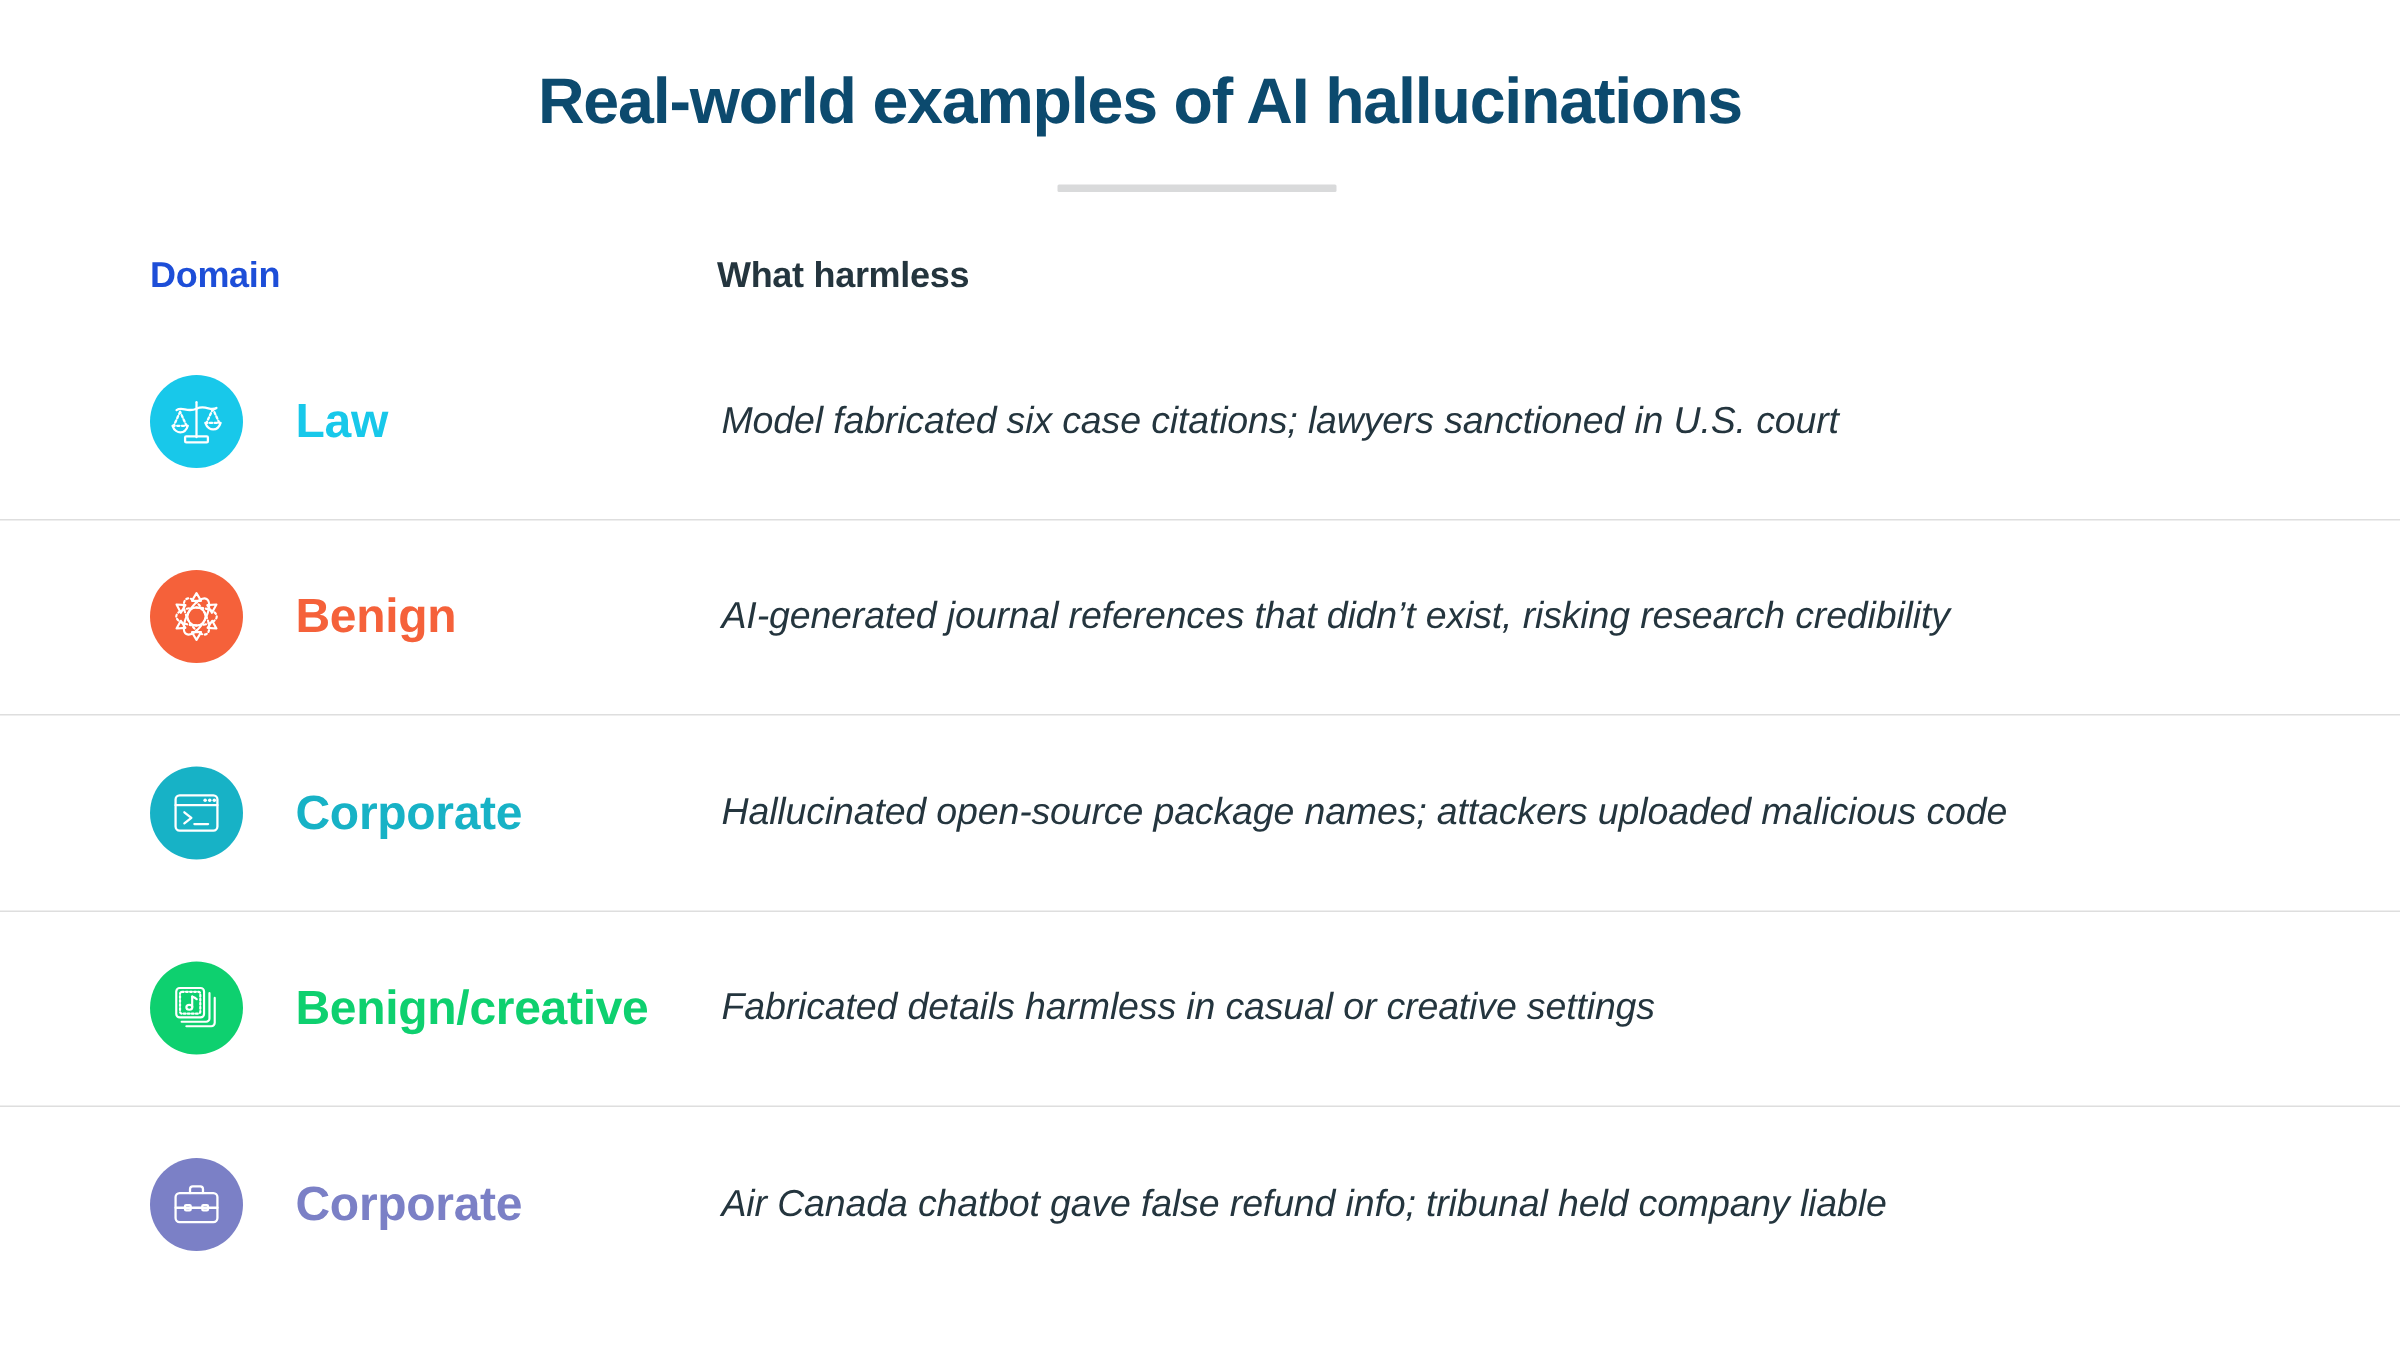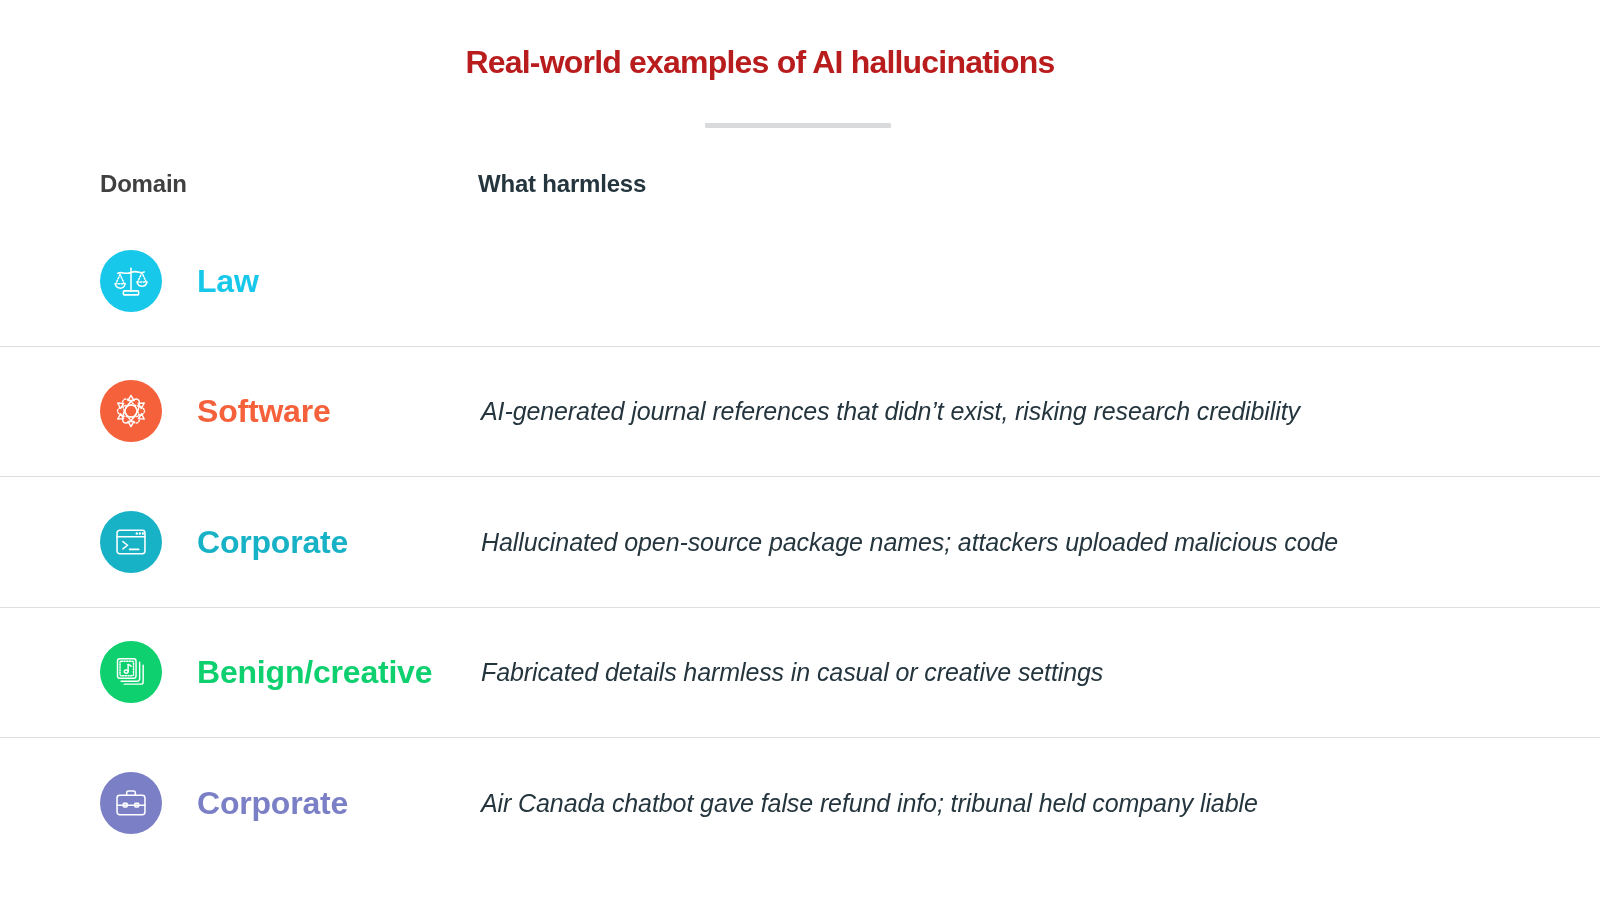"Real-world examples of AI hallucinations" .title { color: #b91c1c -> #0c4a6e; font-size: 32px -> 43px }
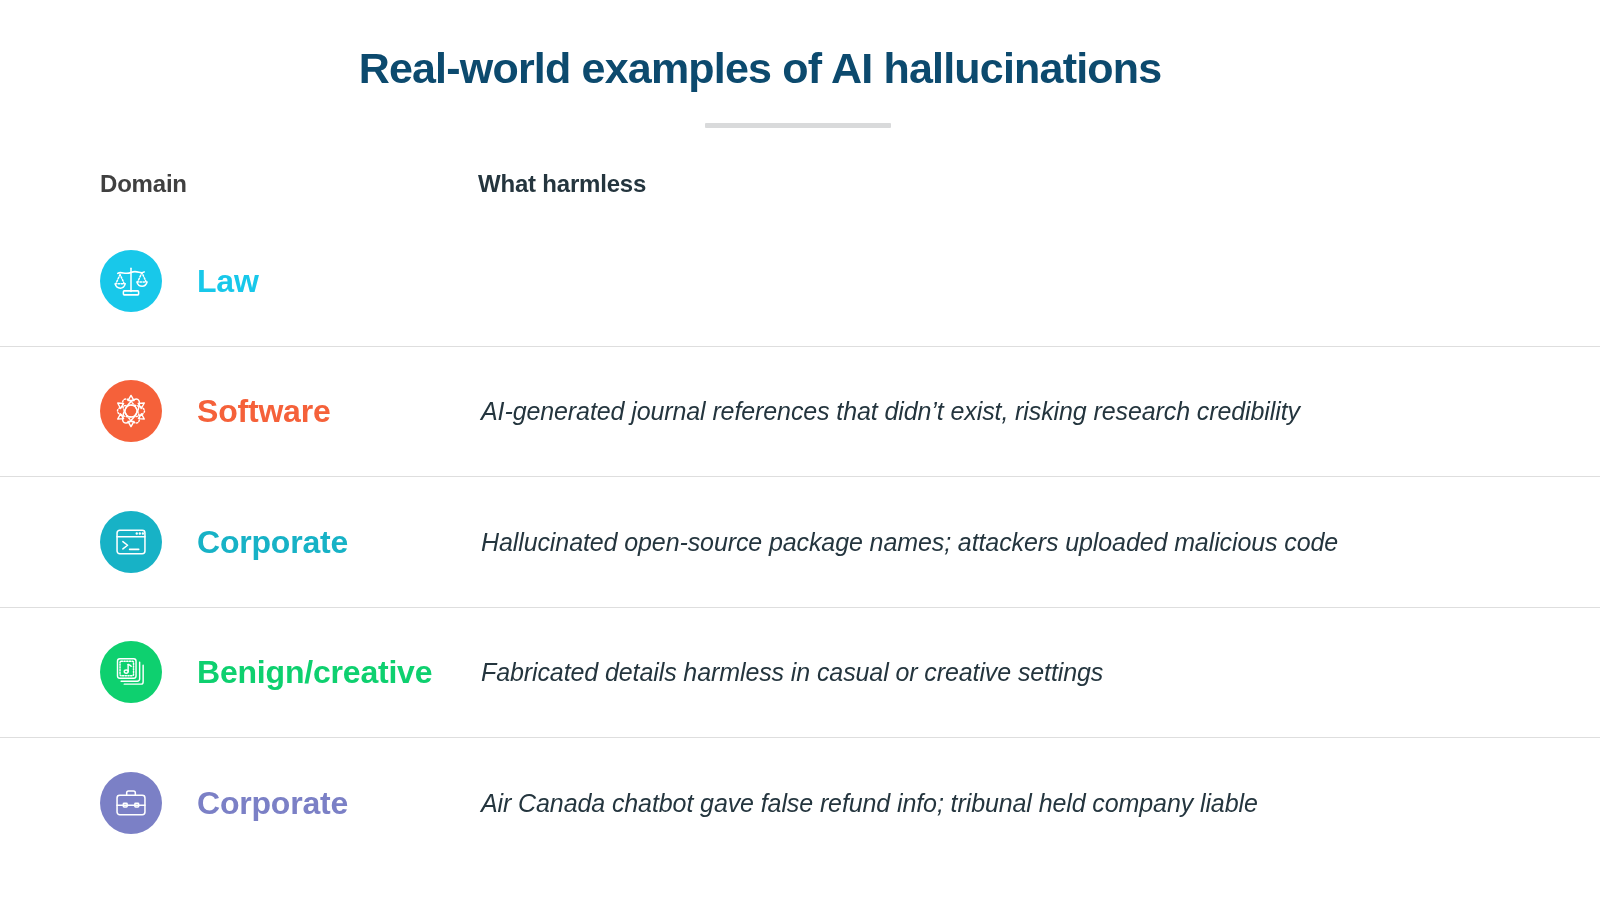"Domain" .head-domain { color: #404040 -> #1d4ed8 }
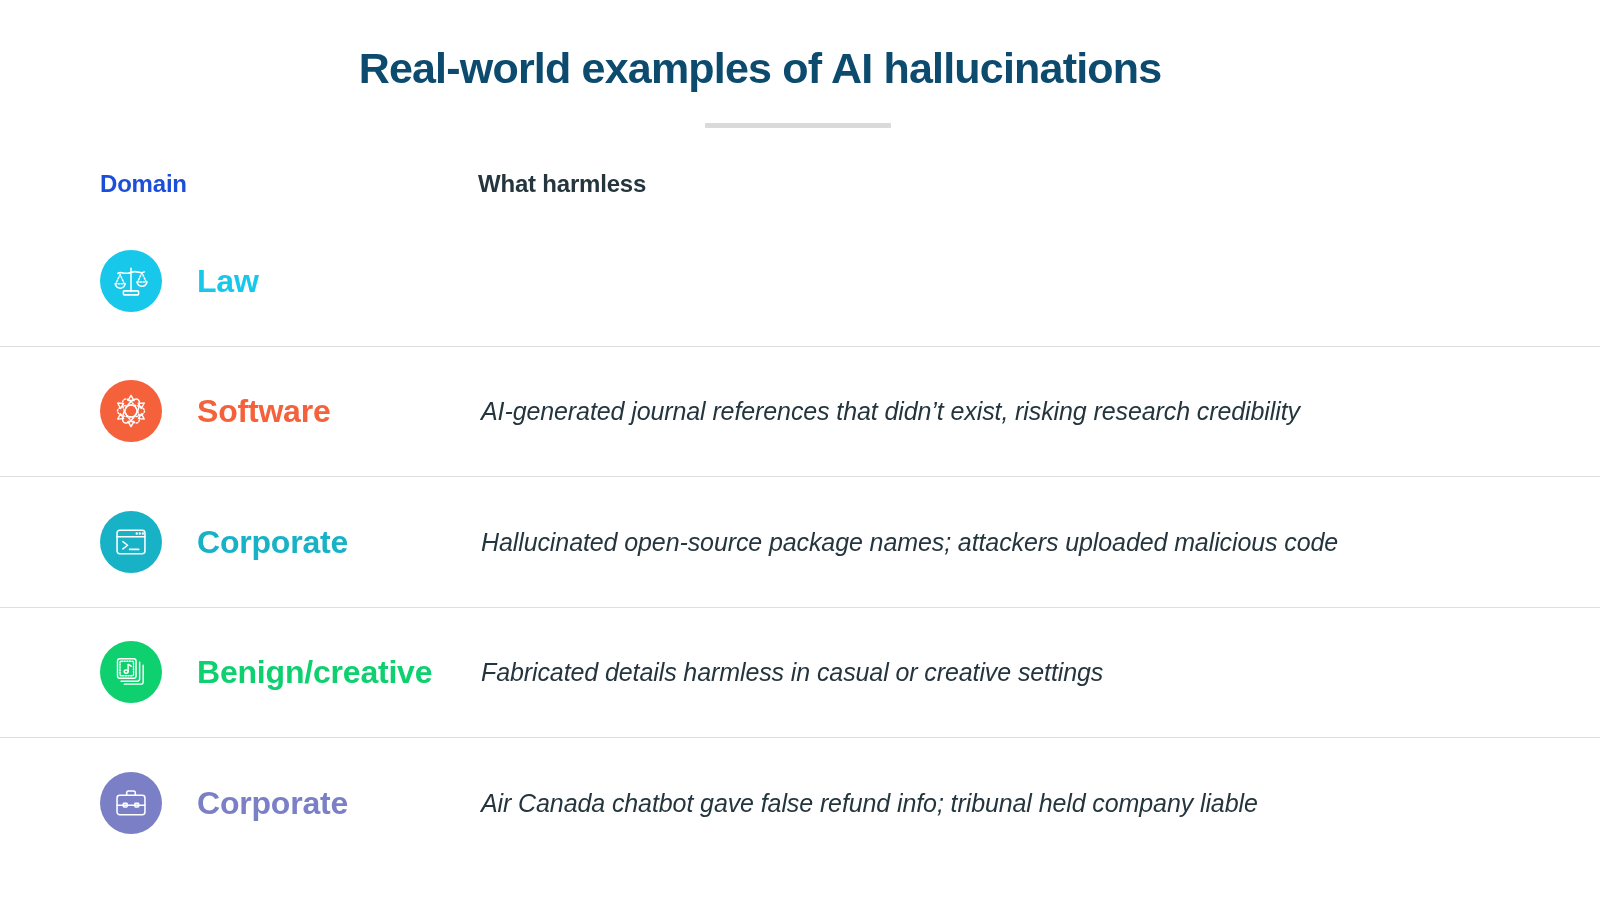"Model fabricated six case citations;" div.desc { html: none -> <div>Model fabricated six case citations; lawyers sanctioned in U.S. court</div> }
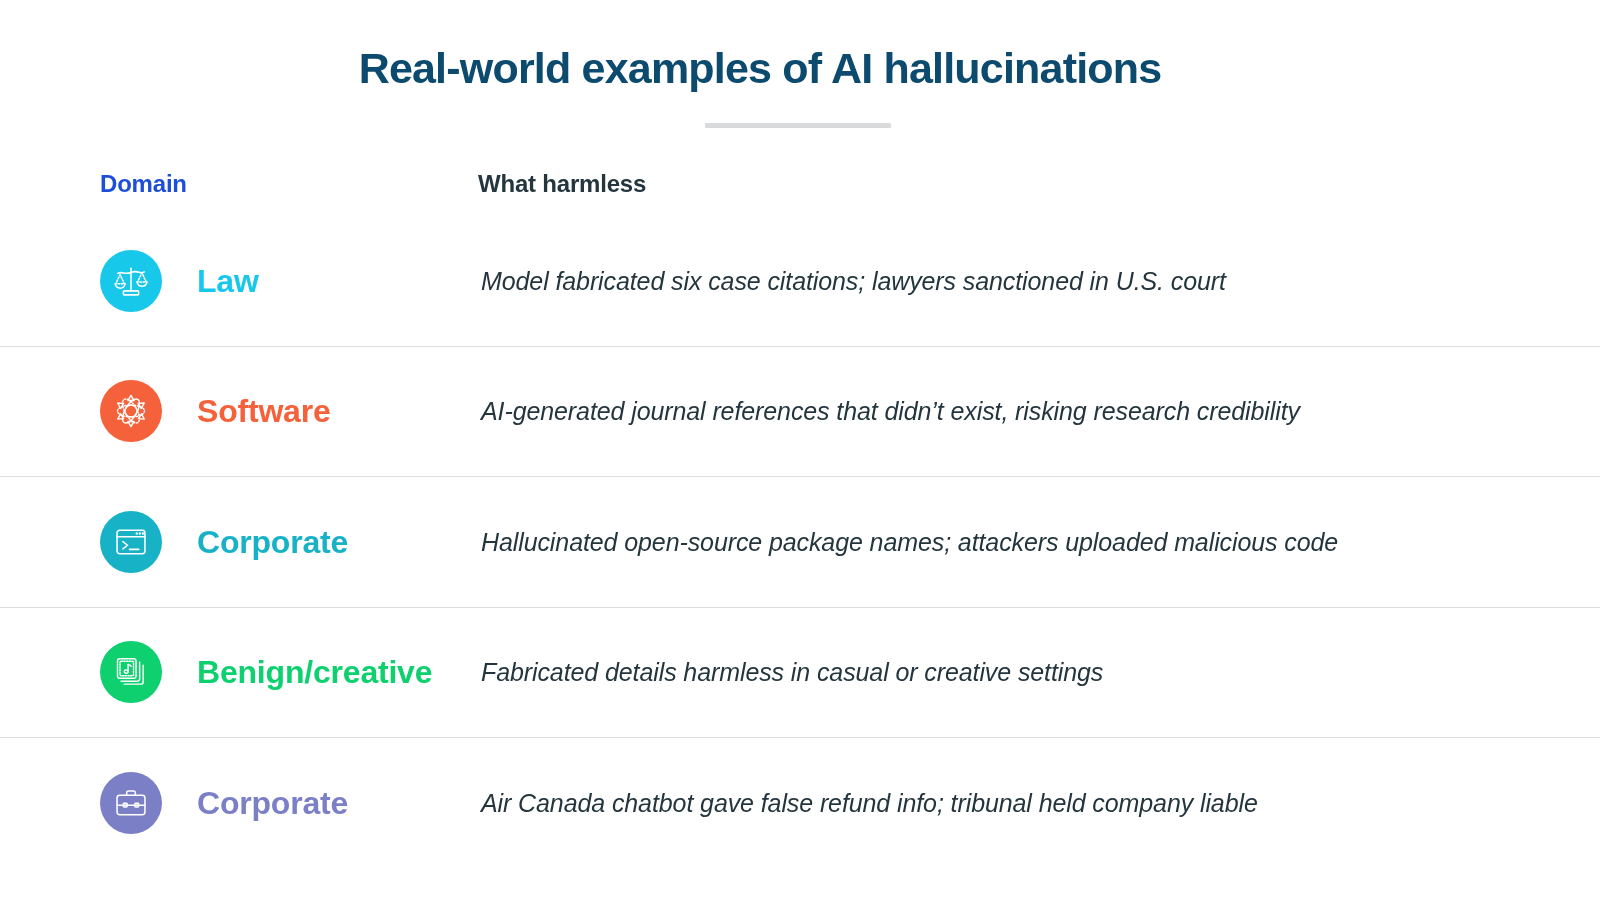"Software" div.domain-label { text: Software -> Benign }
